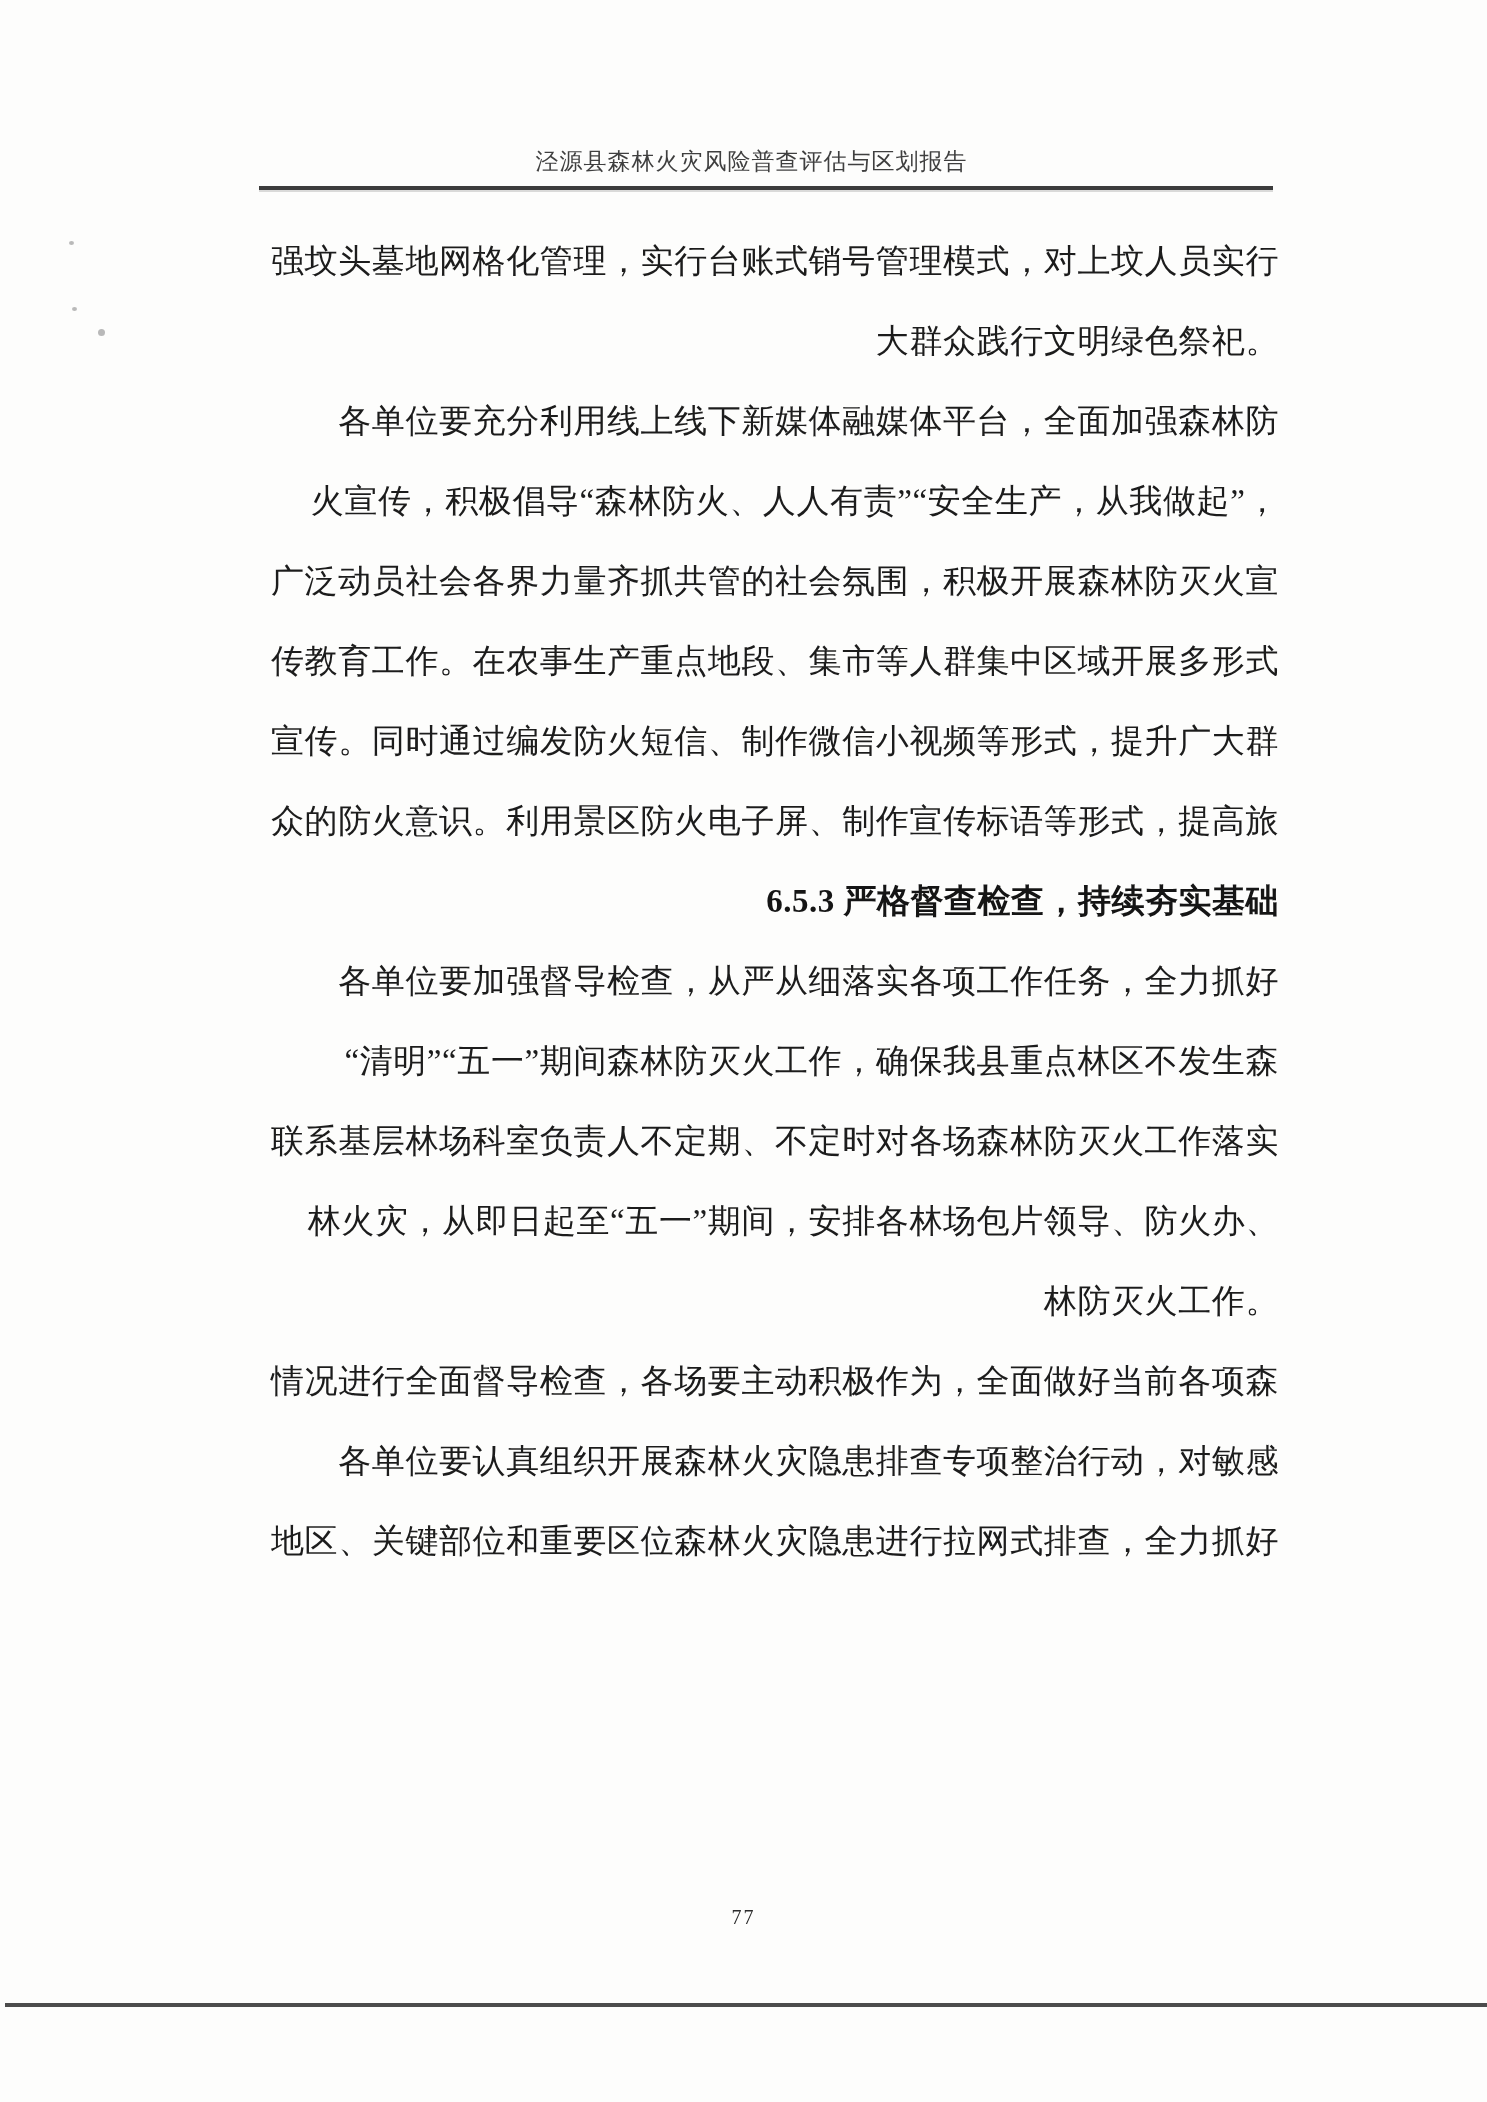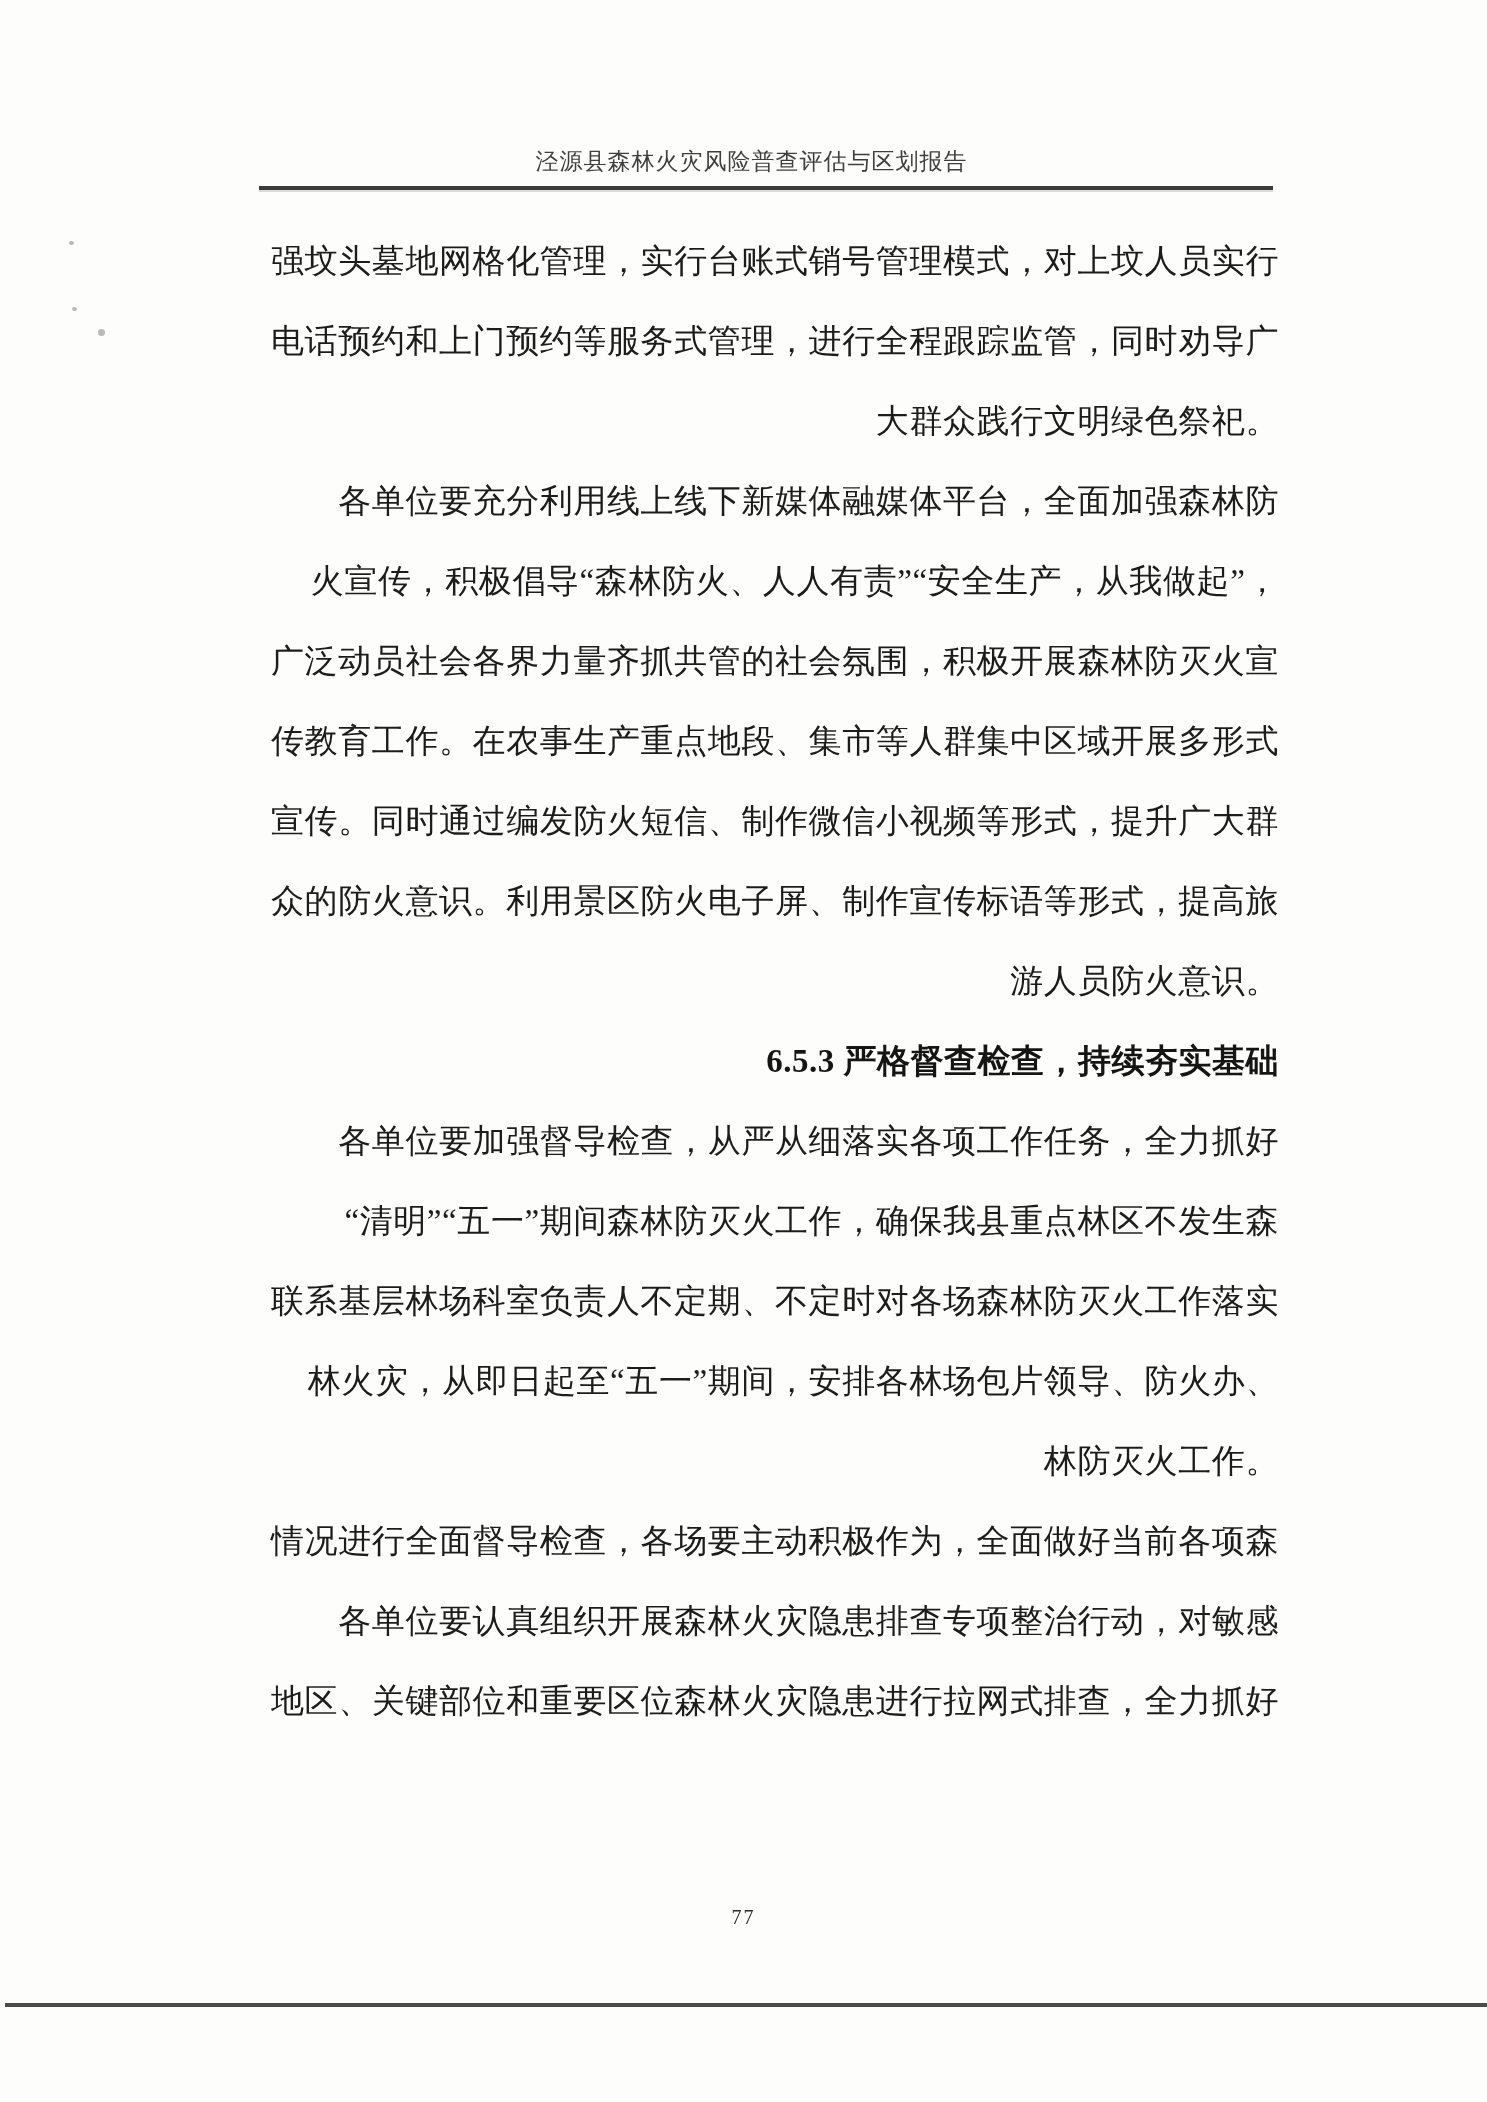"电话预约和上门预约等服务式管理，进行全程跟踪监管，同时劝导广" div.doc-line { html: <div>电话预约和上门预约等服务式管理，进行全程跟踪监管，同时劝导广</div> -> none }
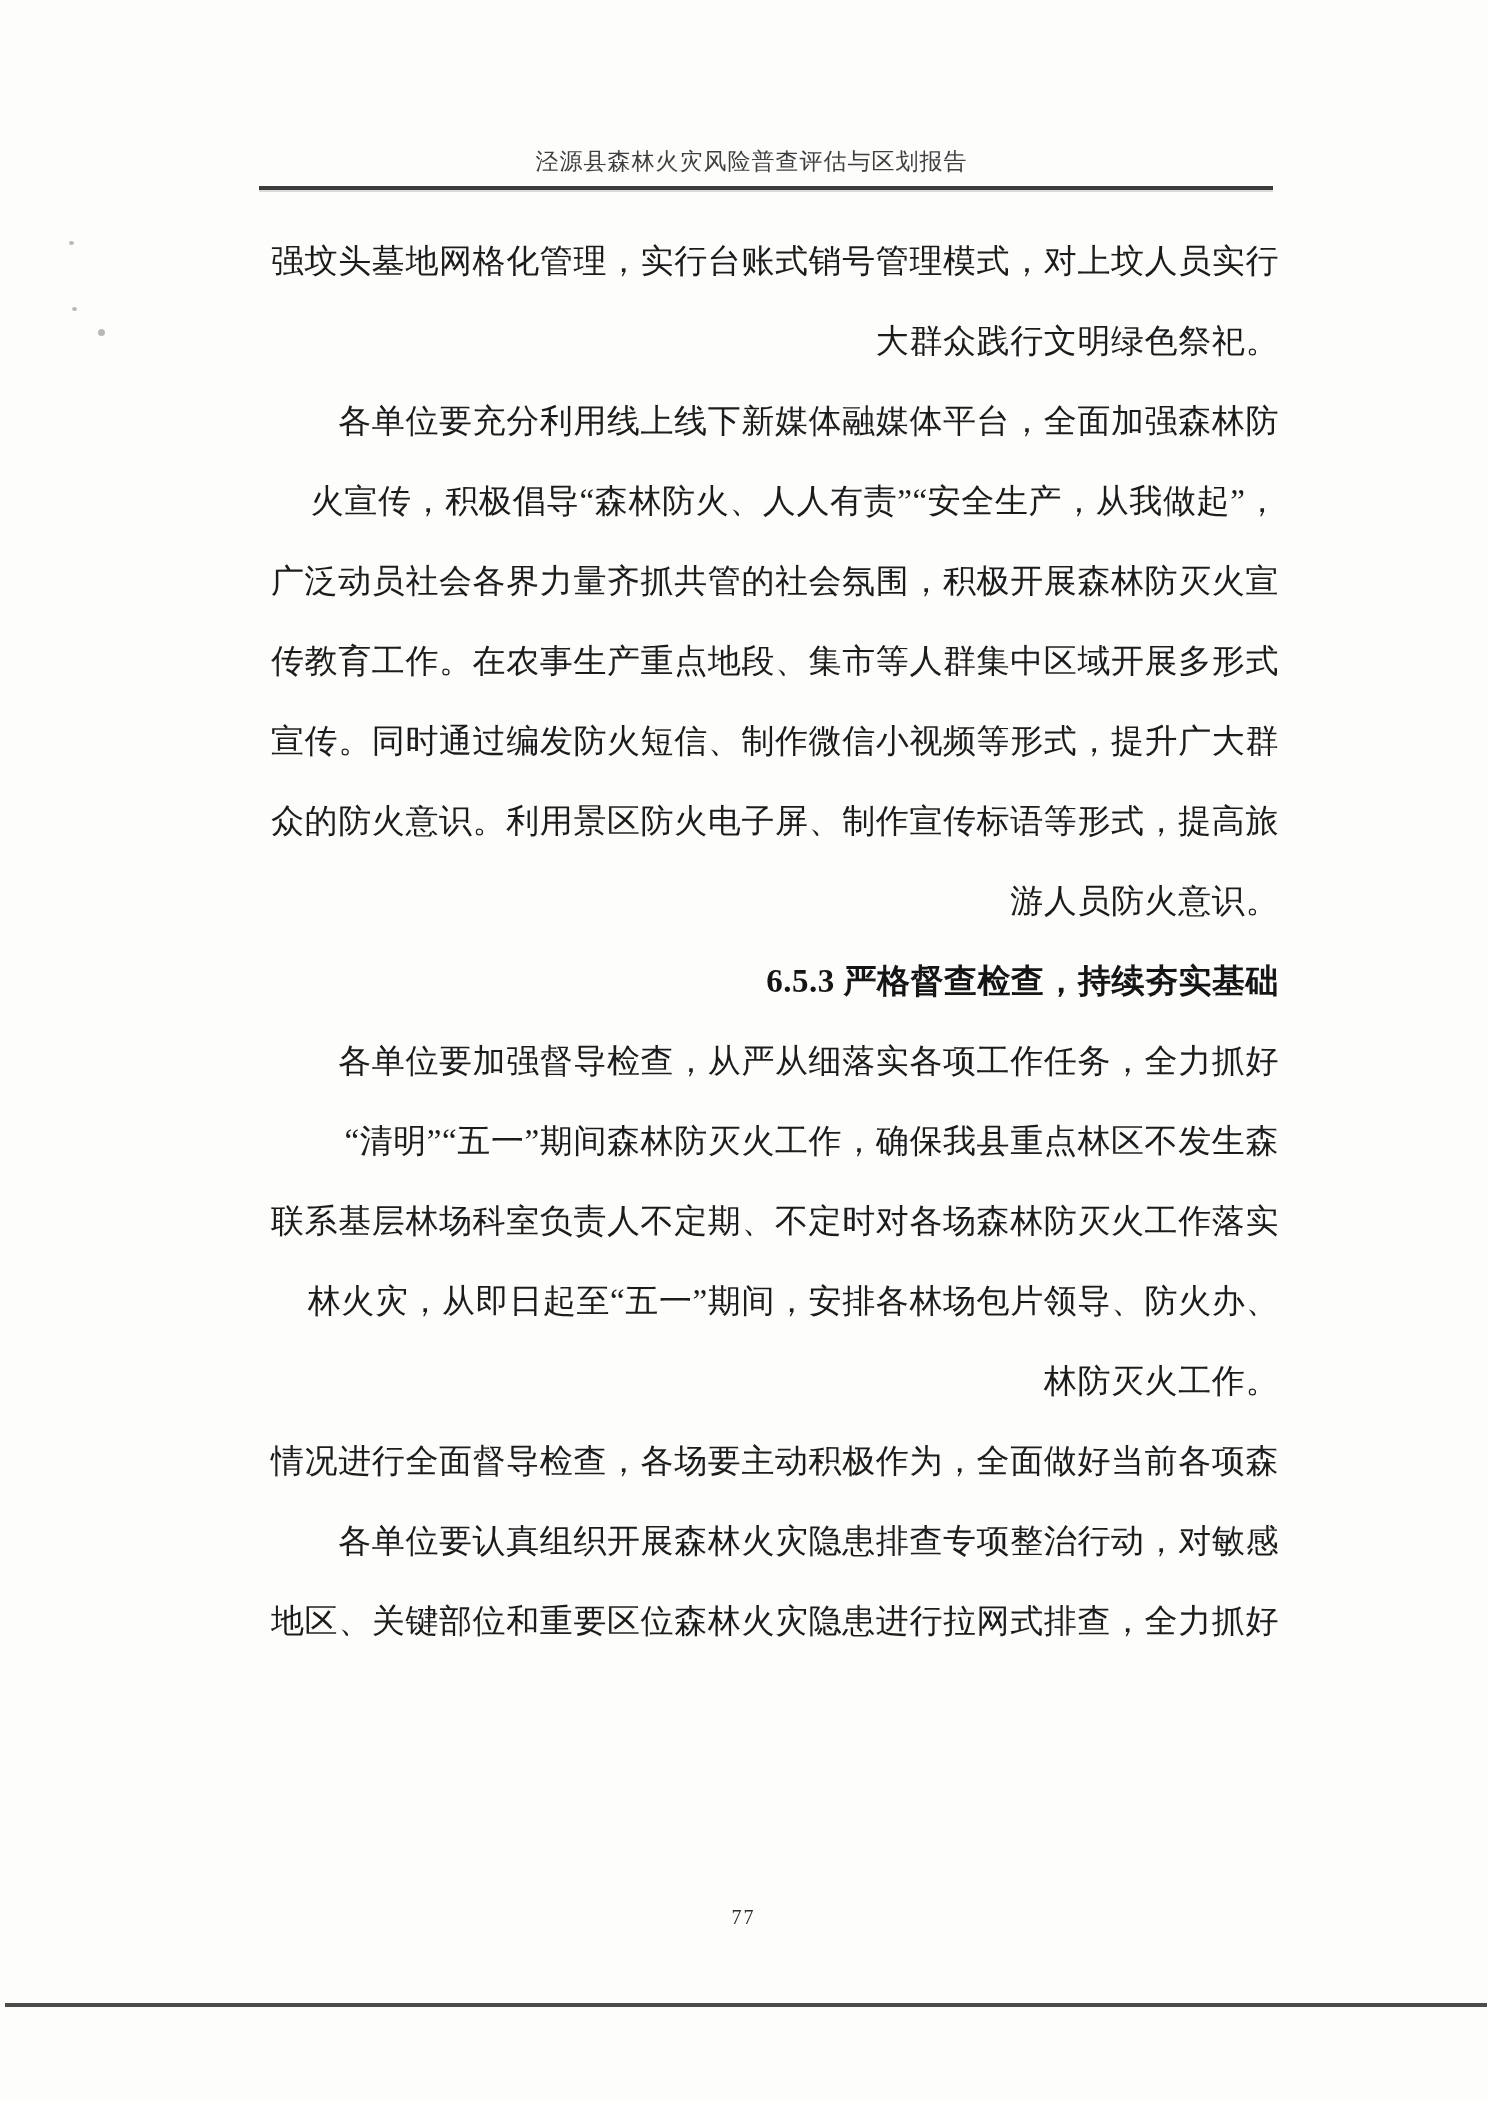"游人员防火意识。" div.doc-line { html: <div>游人员防火意识。</div> -> none }
